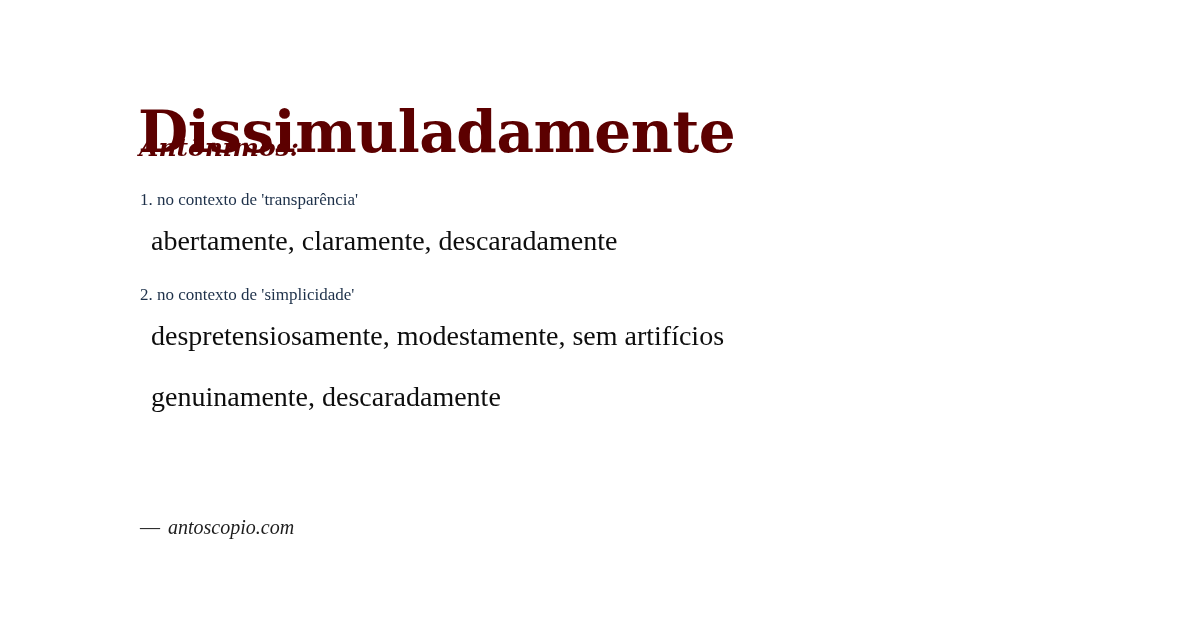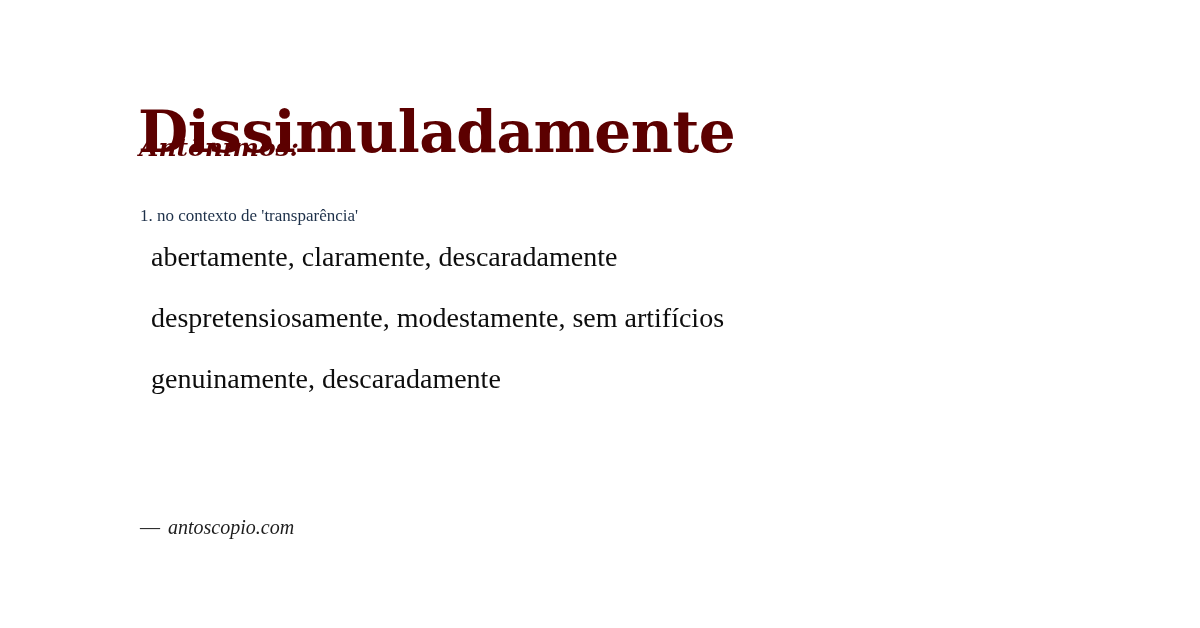"1. no contexto de 'transparência'" .senses { top: 205px -> 189px }
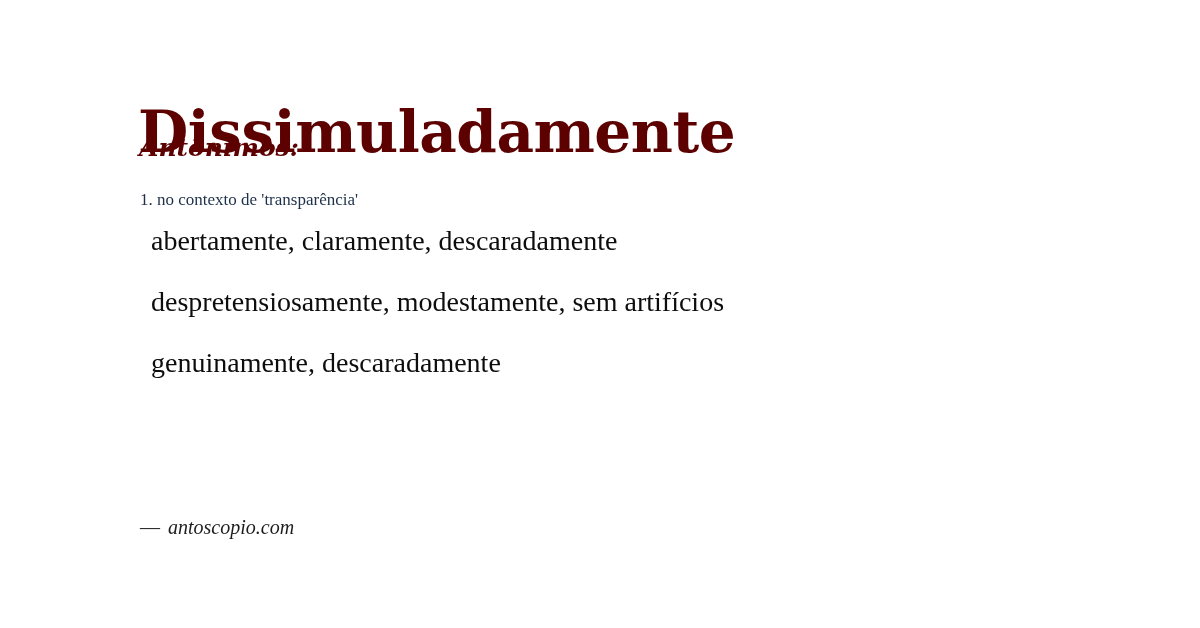"2. no contexto de 'simplicidade'" div.sense-context { html: none -> <div><span>2.</span> <span>no contexto de 'simplicidade'</span></div> }
